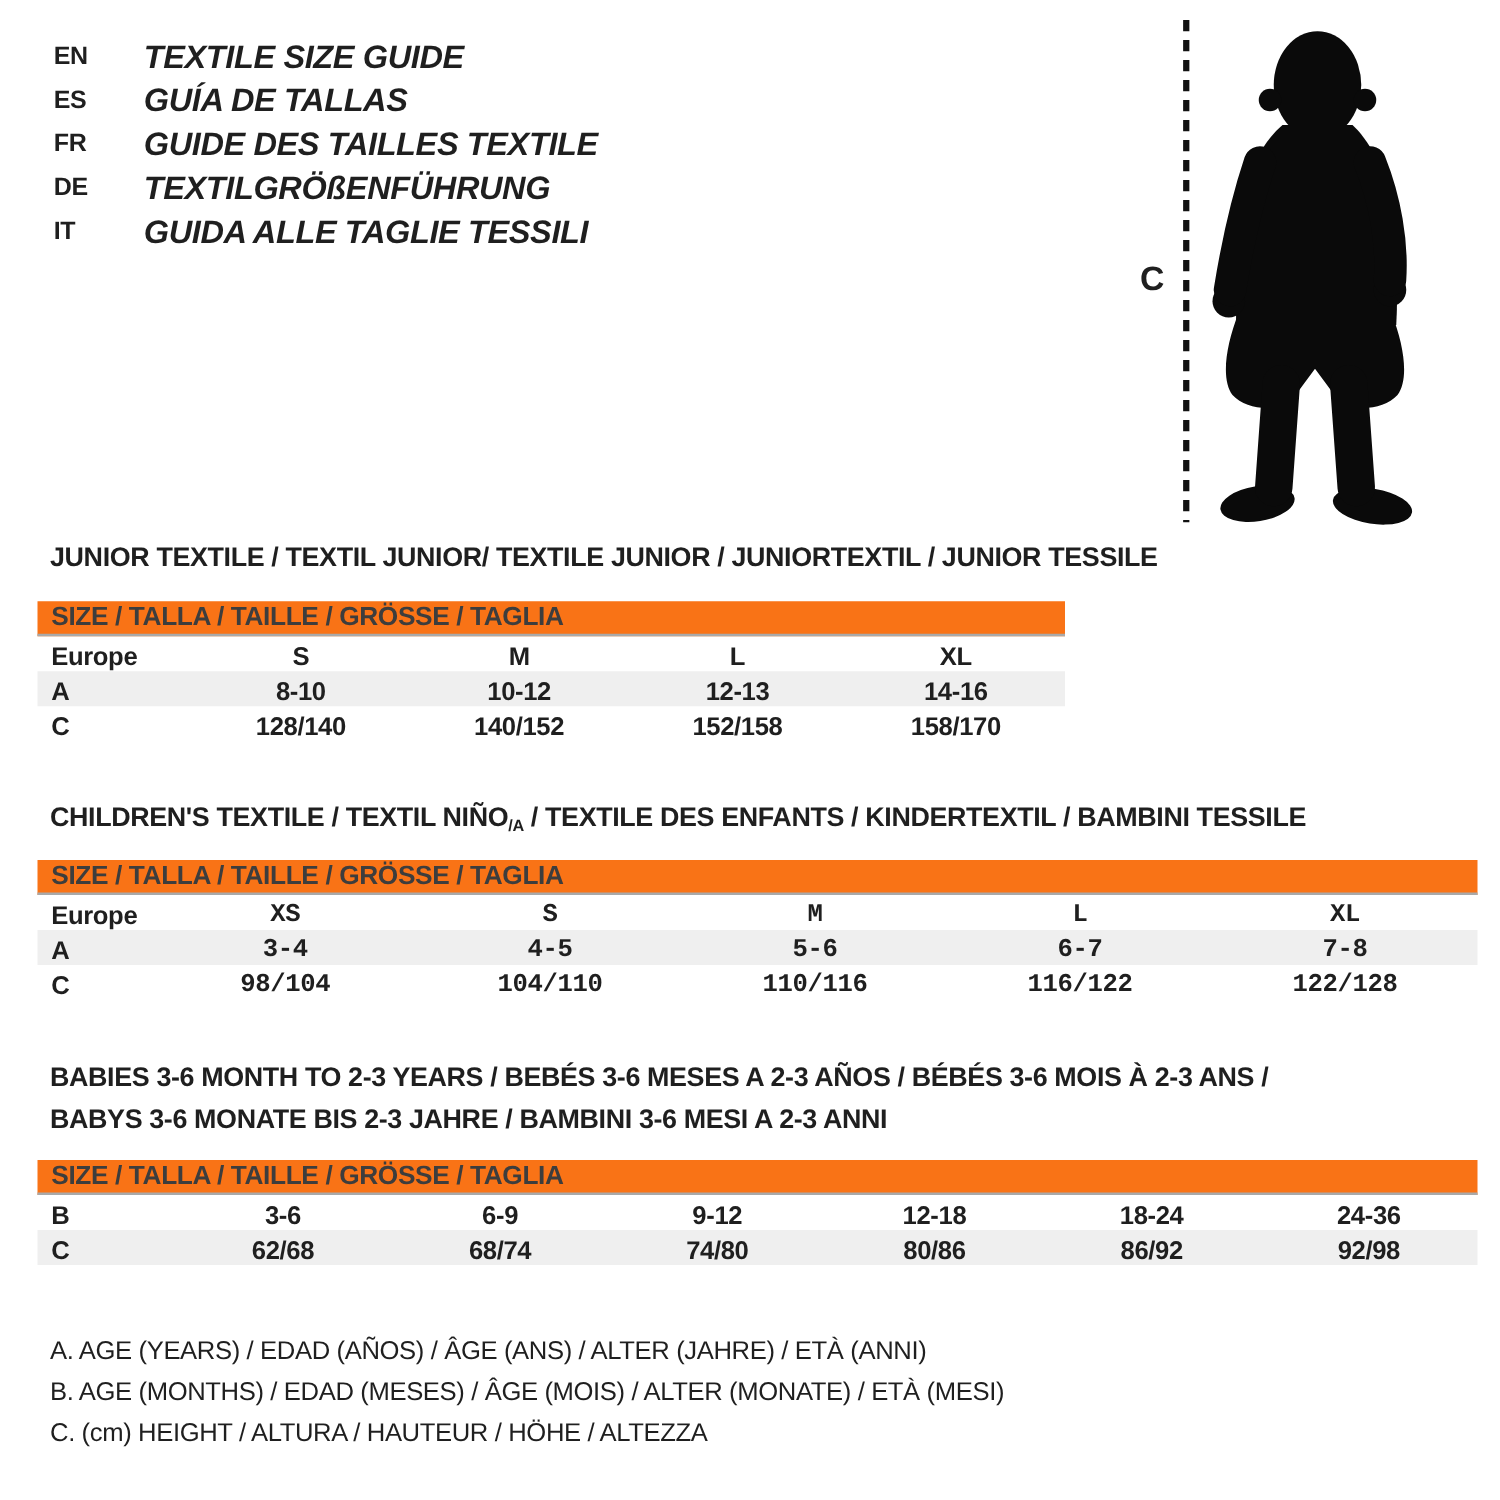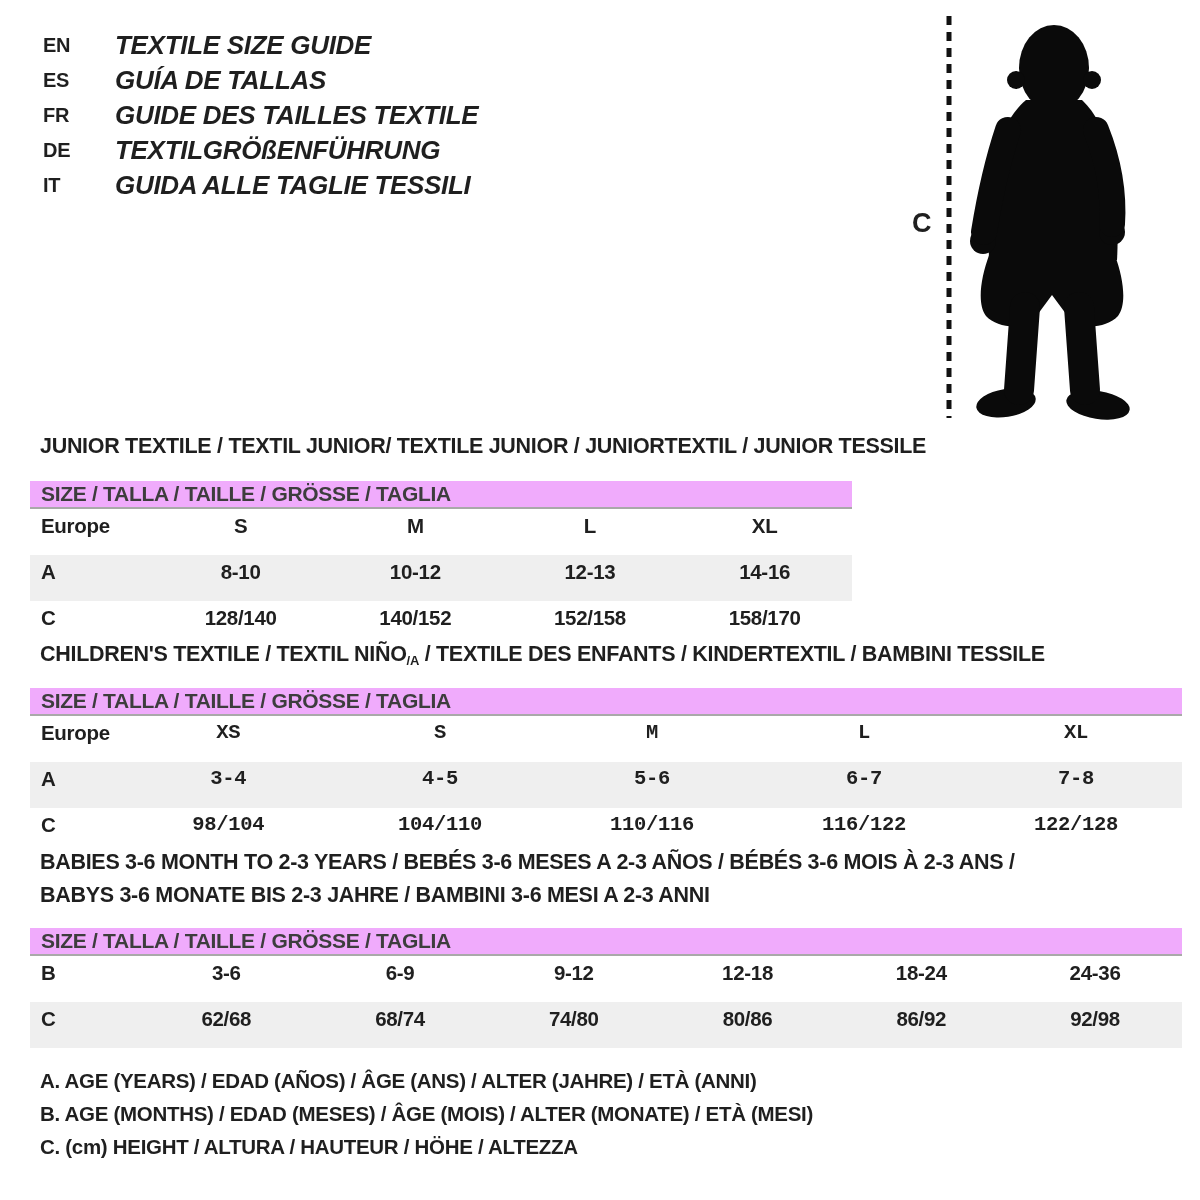"SIZE / TALLA / TAILLE" .thead { background: #f0abfc -> #f97316 }
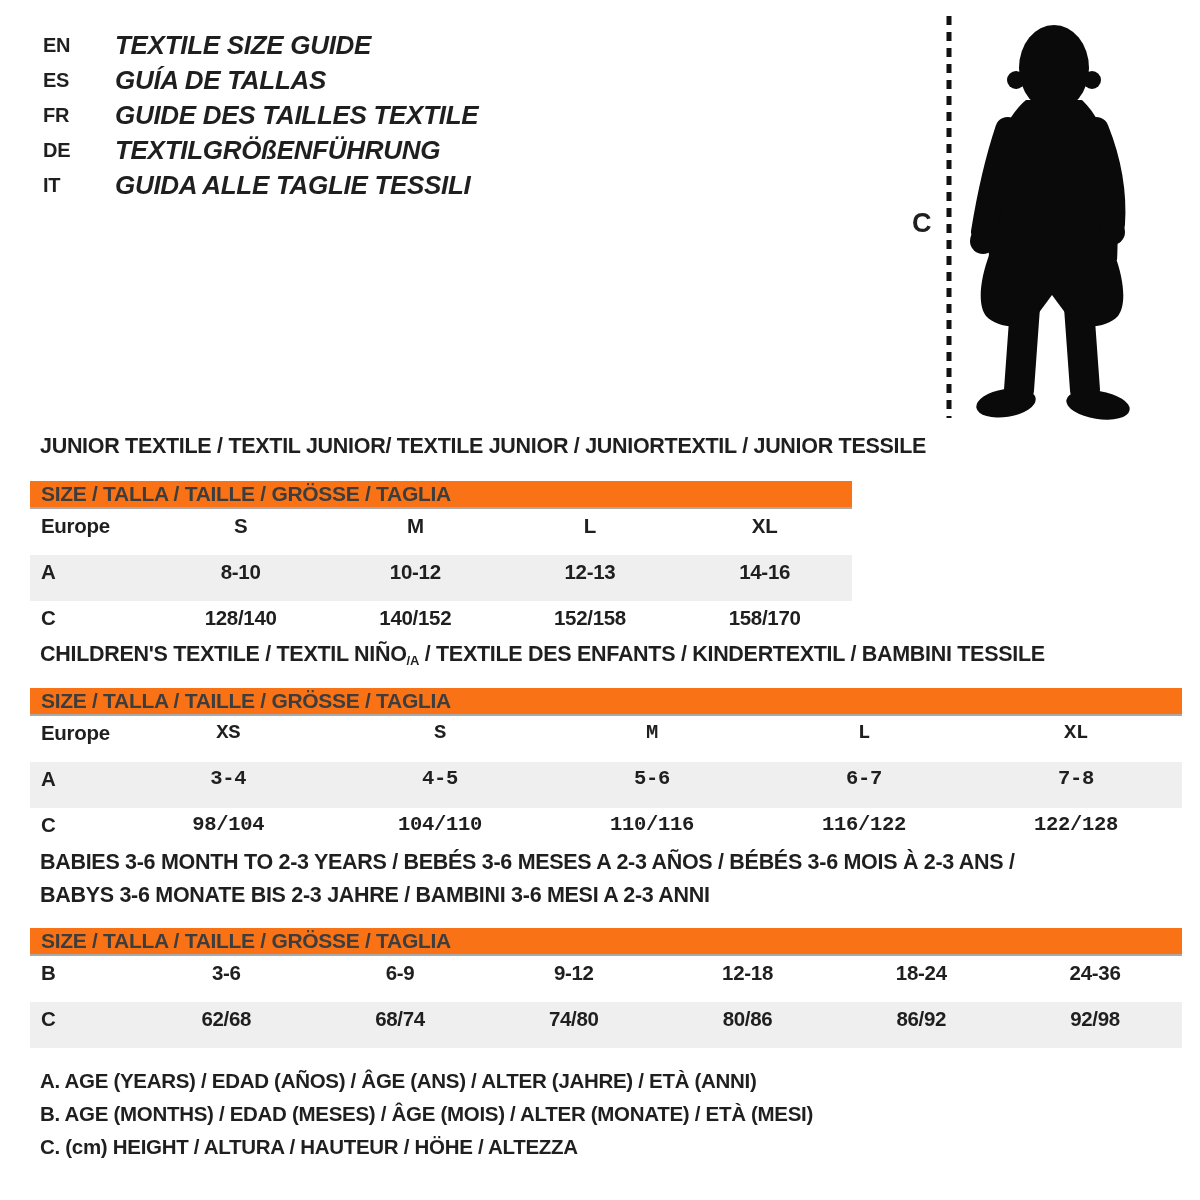"Europe" .trow { height: 46px -> 28px }
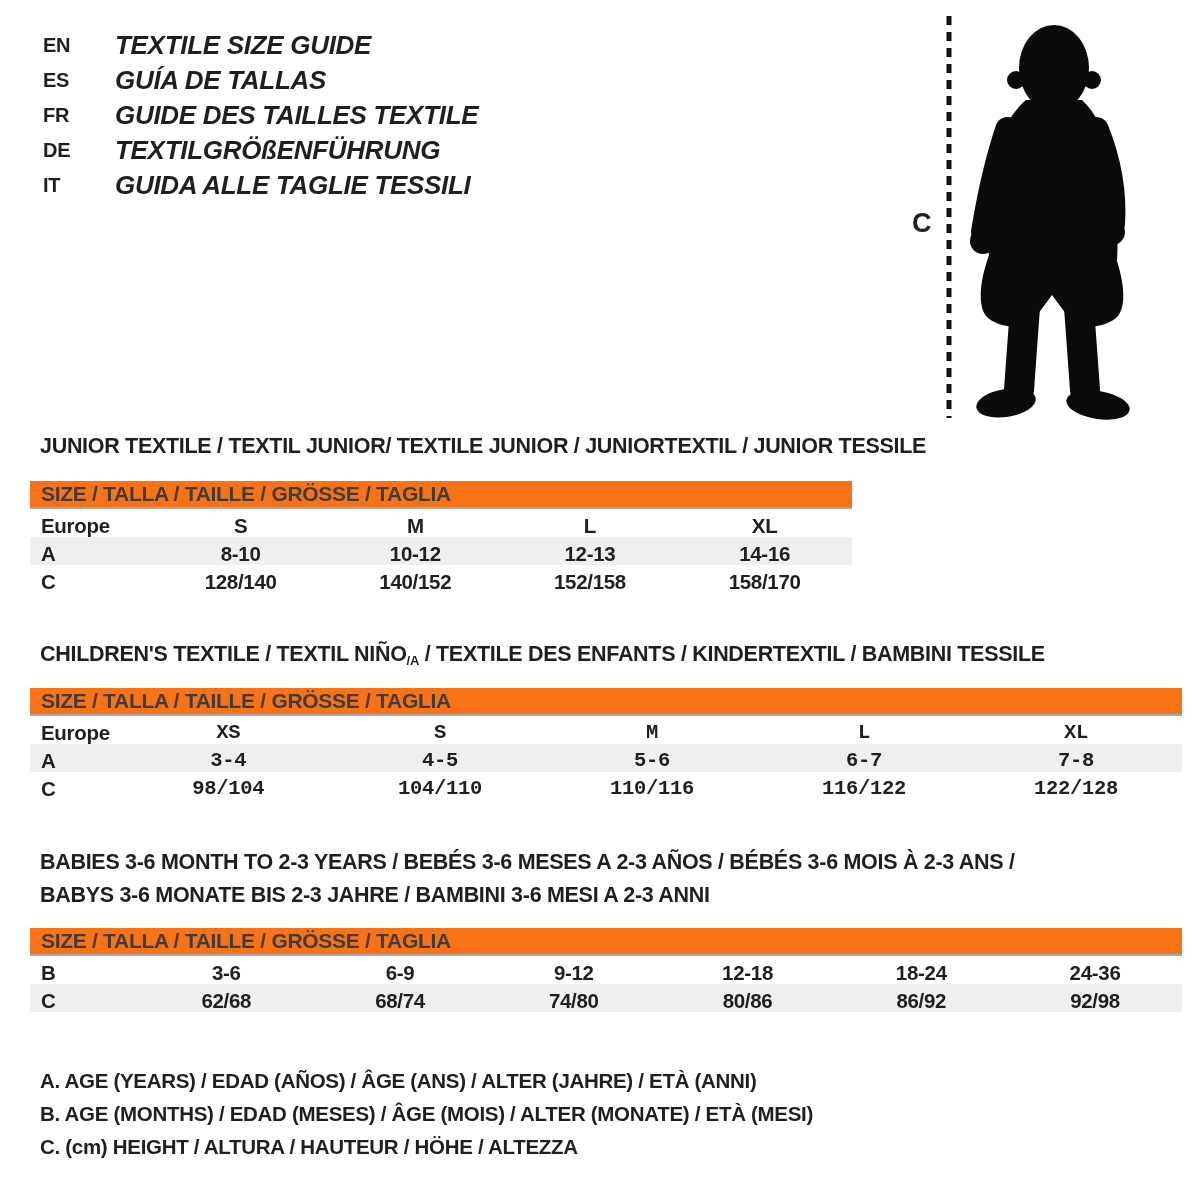"A. AGE (YEARS) / EDAD" .legend-line { font-weight: bold -> normal }
